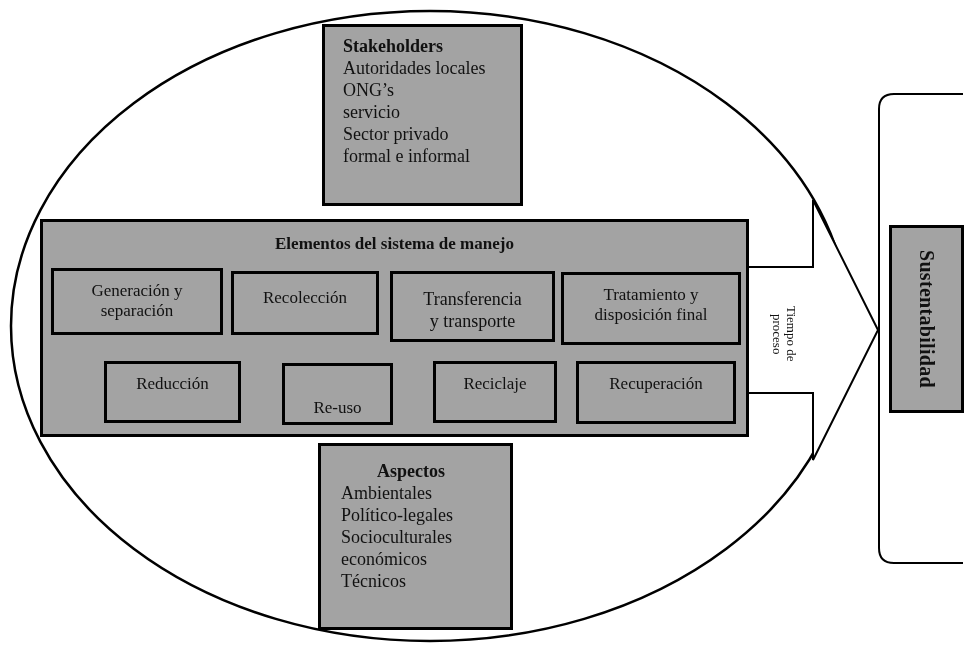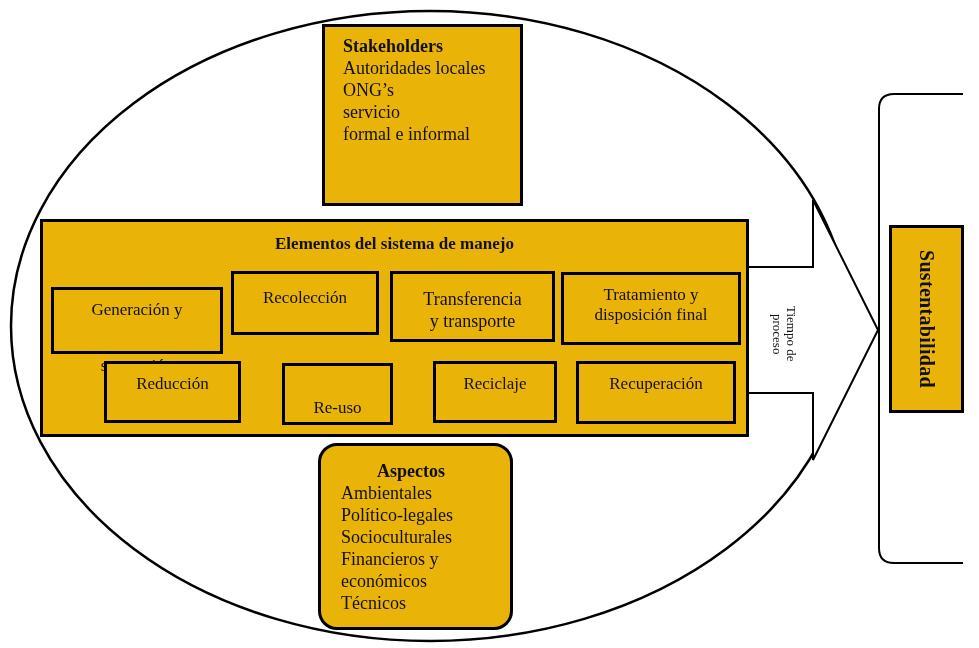"Stakeholders" .box { background: #eab308 -> #a3a3a3 }
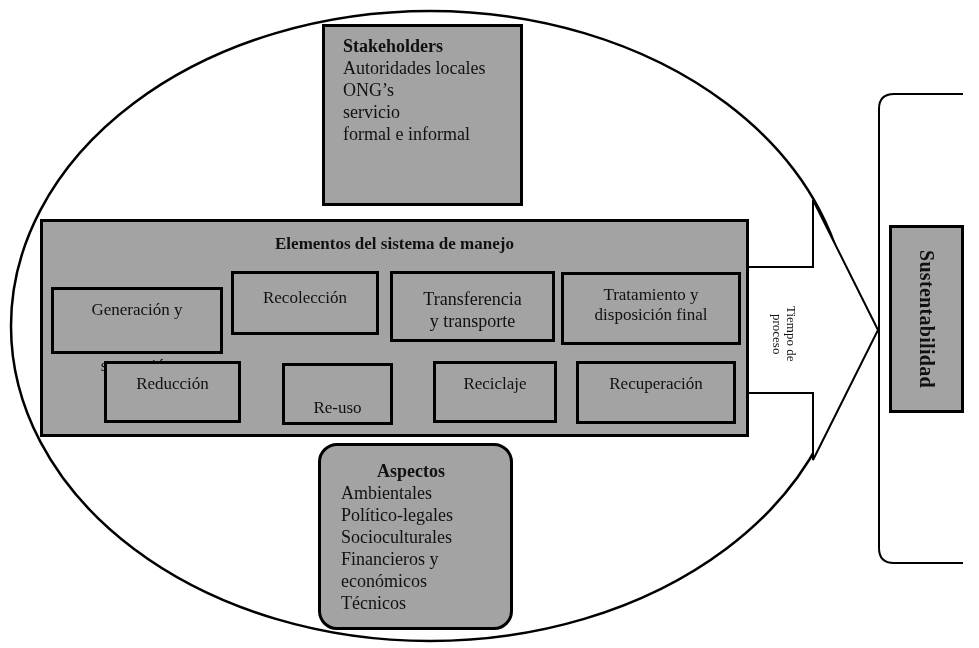"Sector privado" div { html: none -> <div>Sector privado</div> }
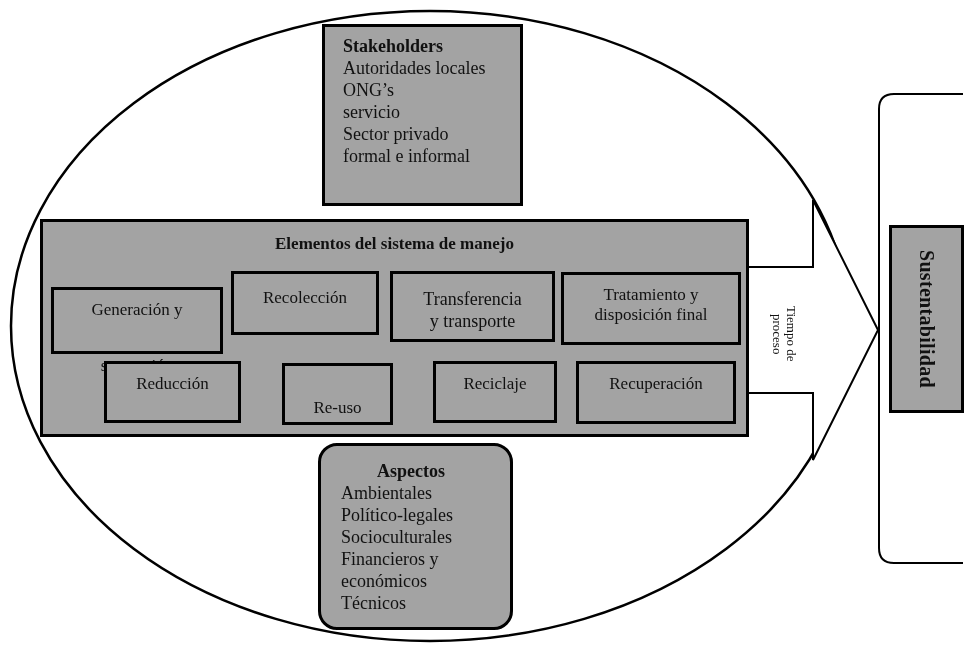"Generación y" div.box { gap: 36px -> none; top: 287px -> 268px }
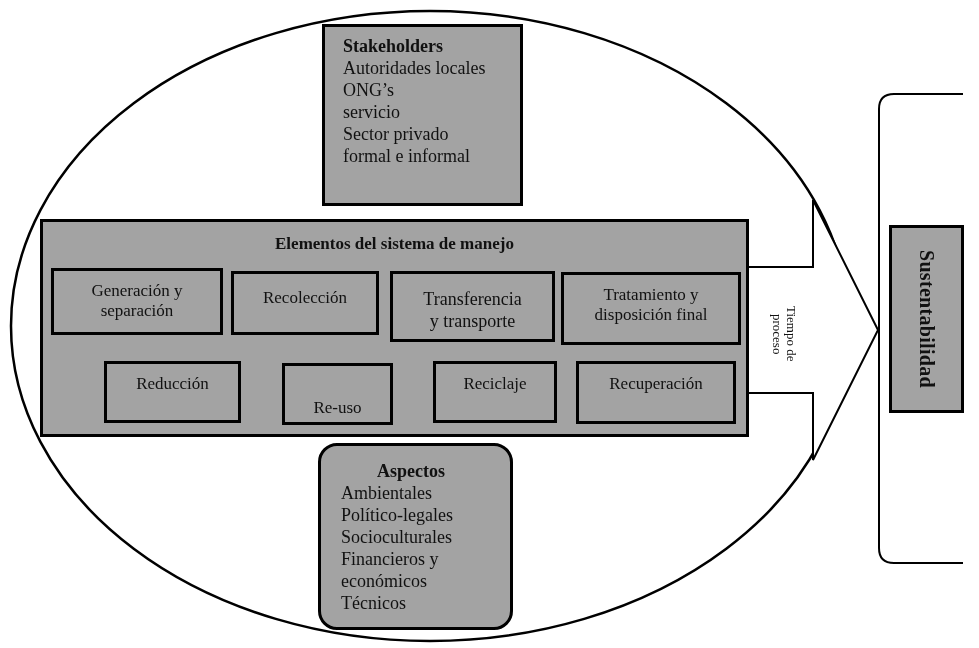"Aspectos" div.box { border-radius: 19px -> none }
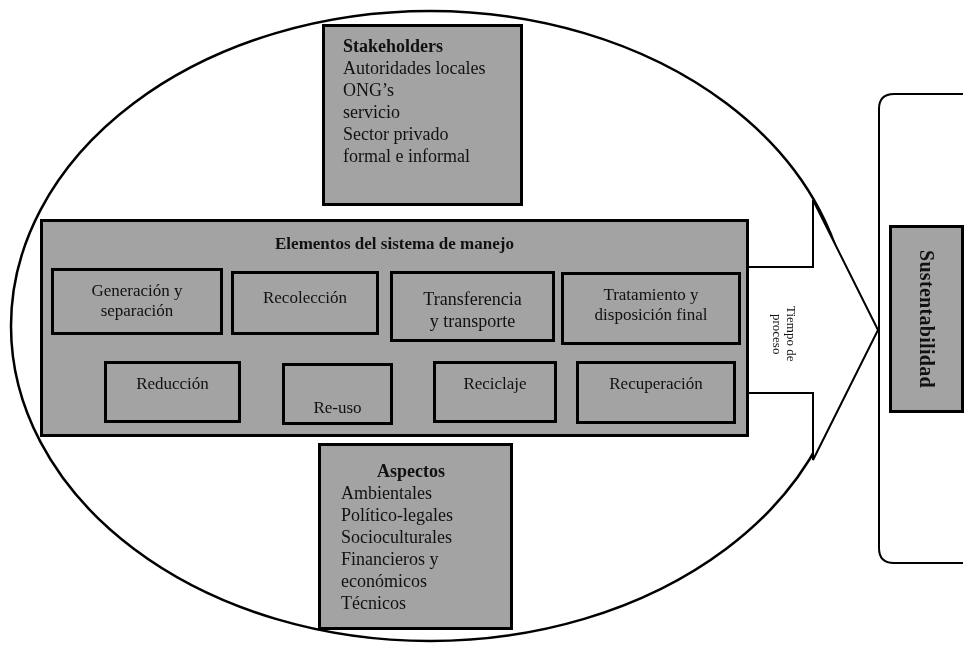"Financieros y" div { html: <div>Financieros y</div> -> none }
